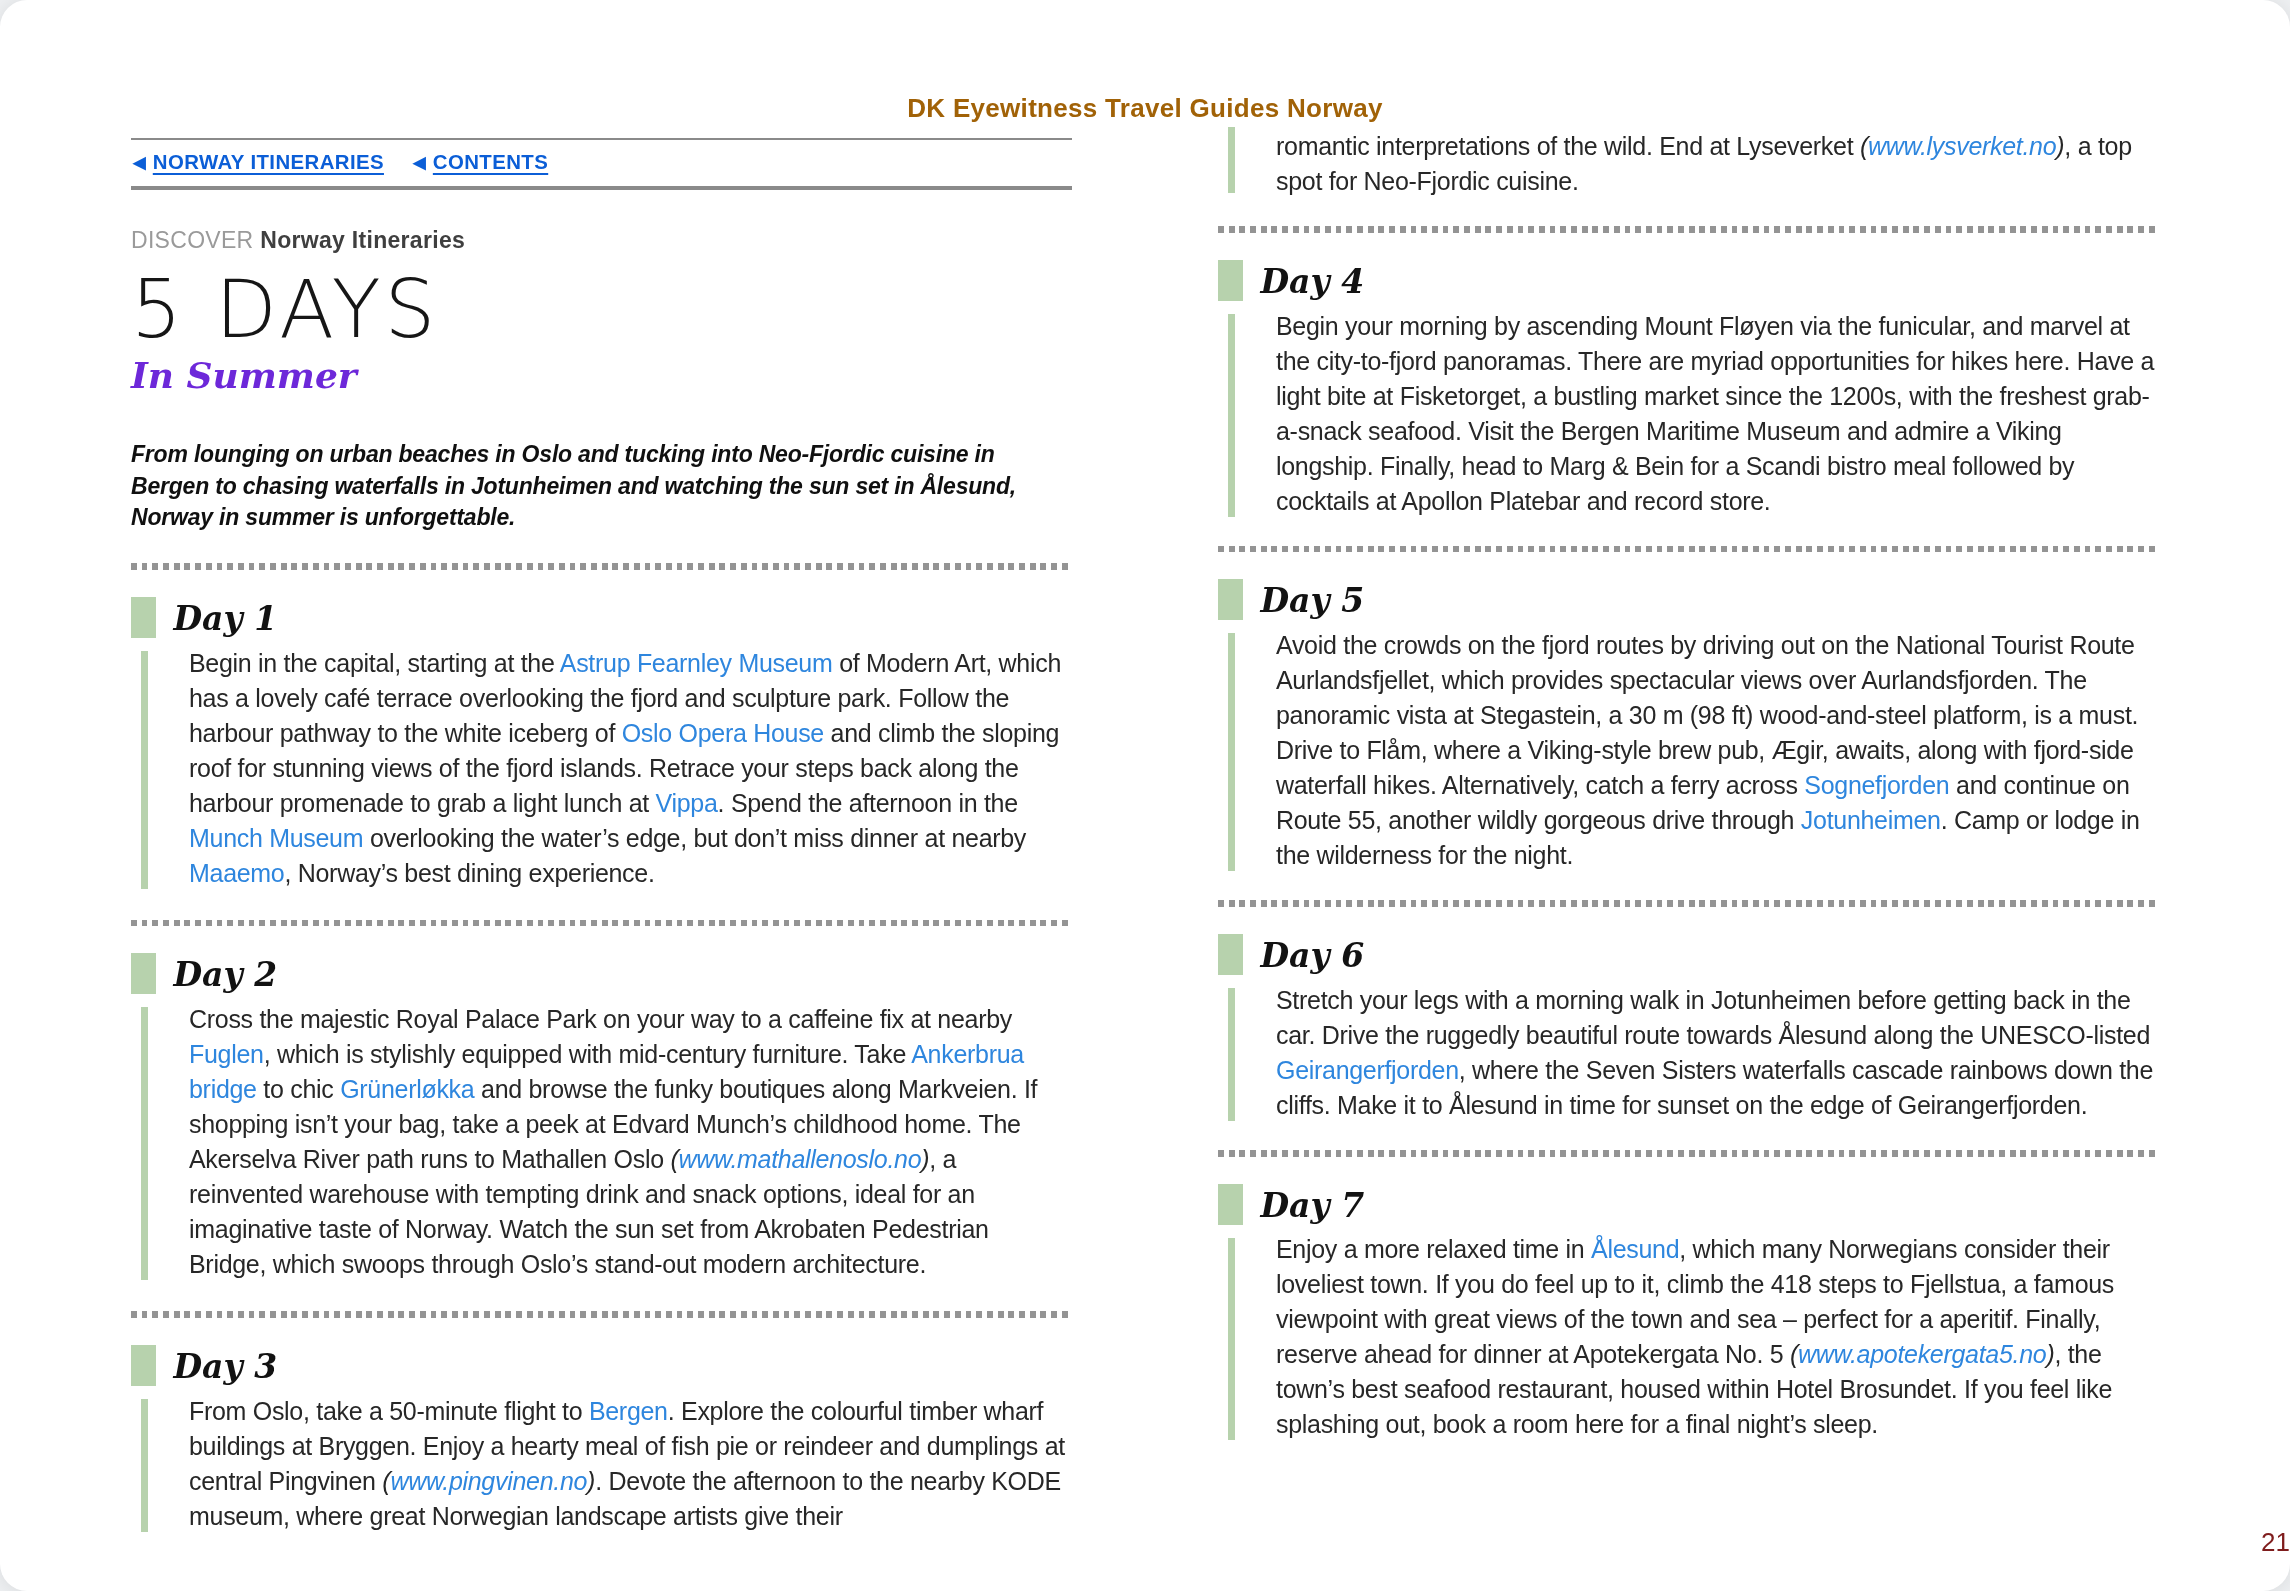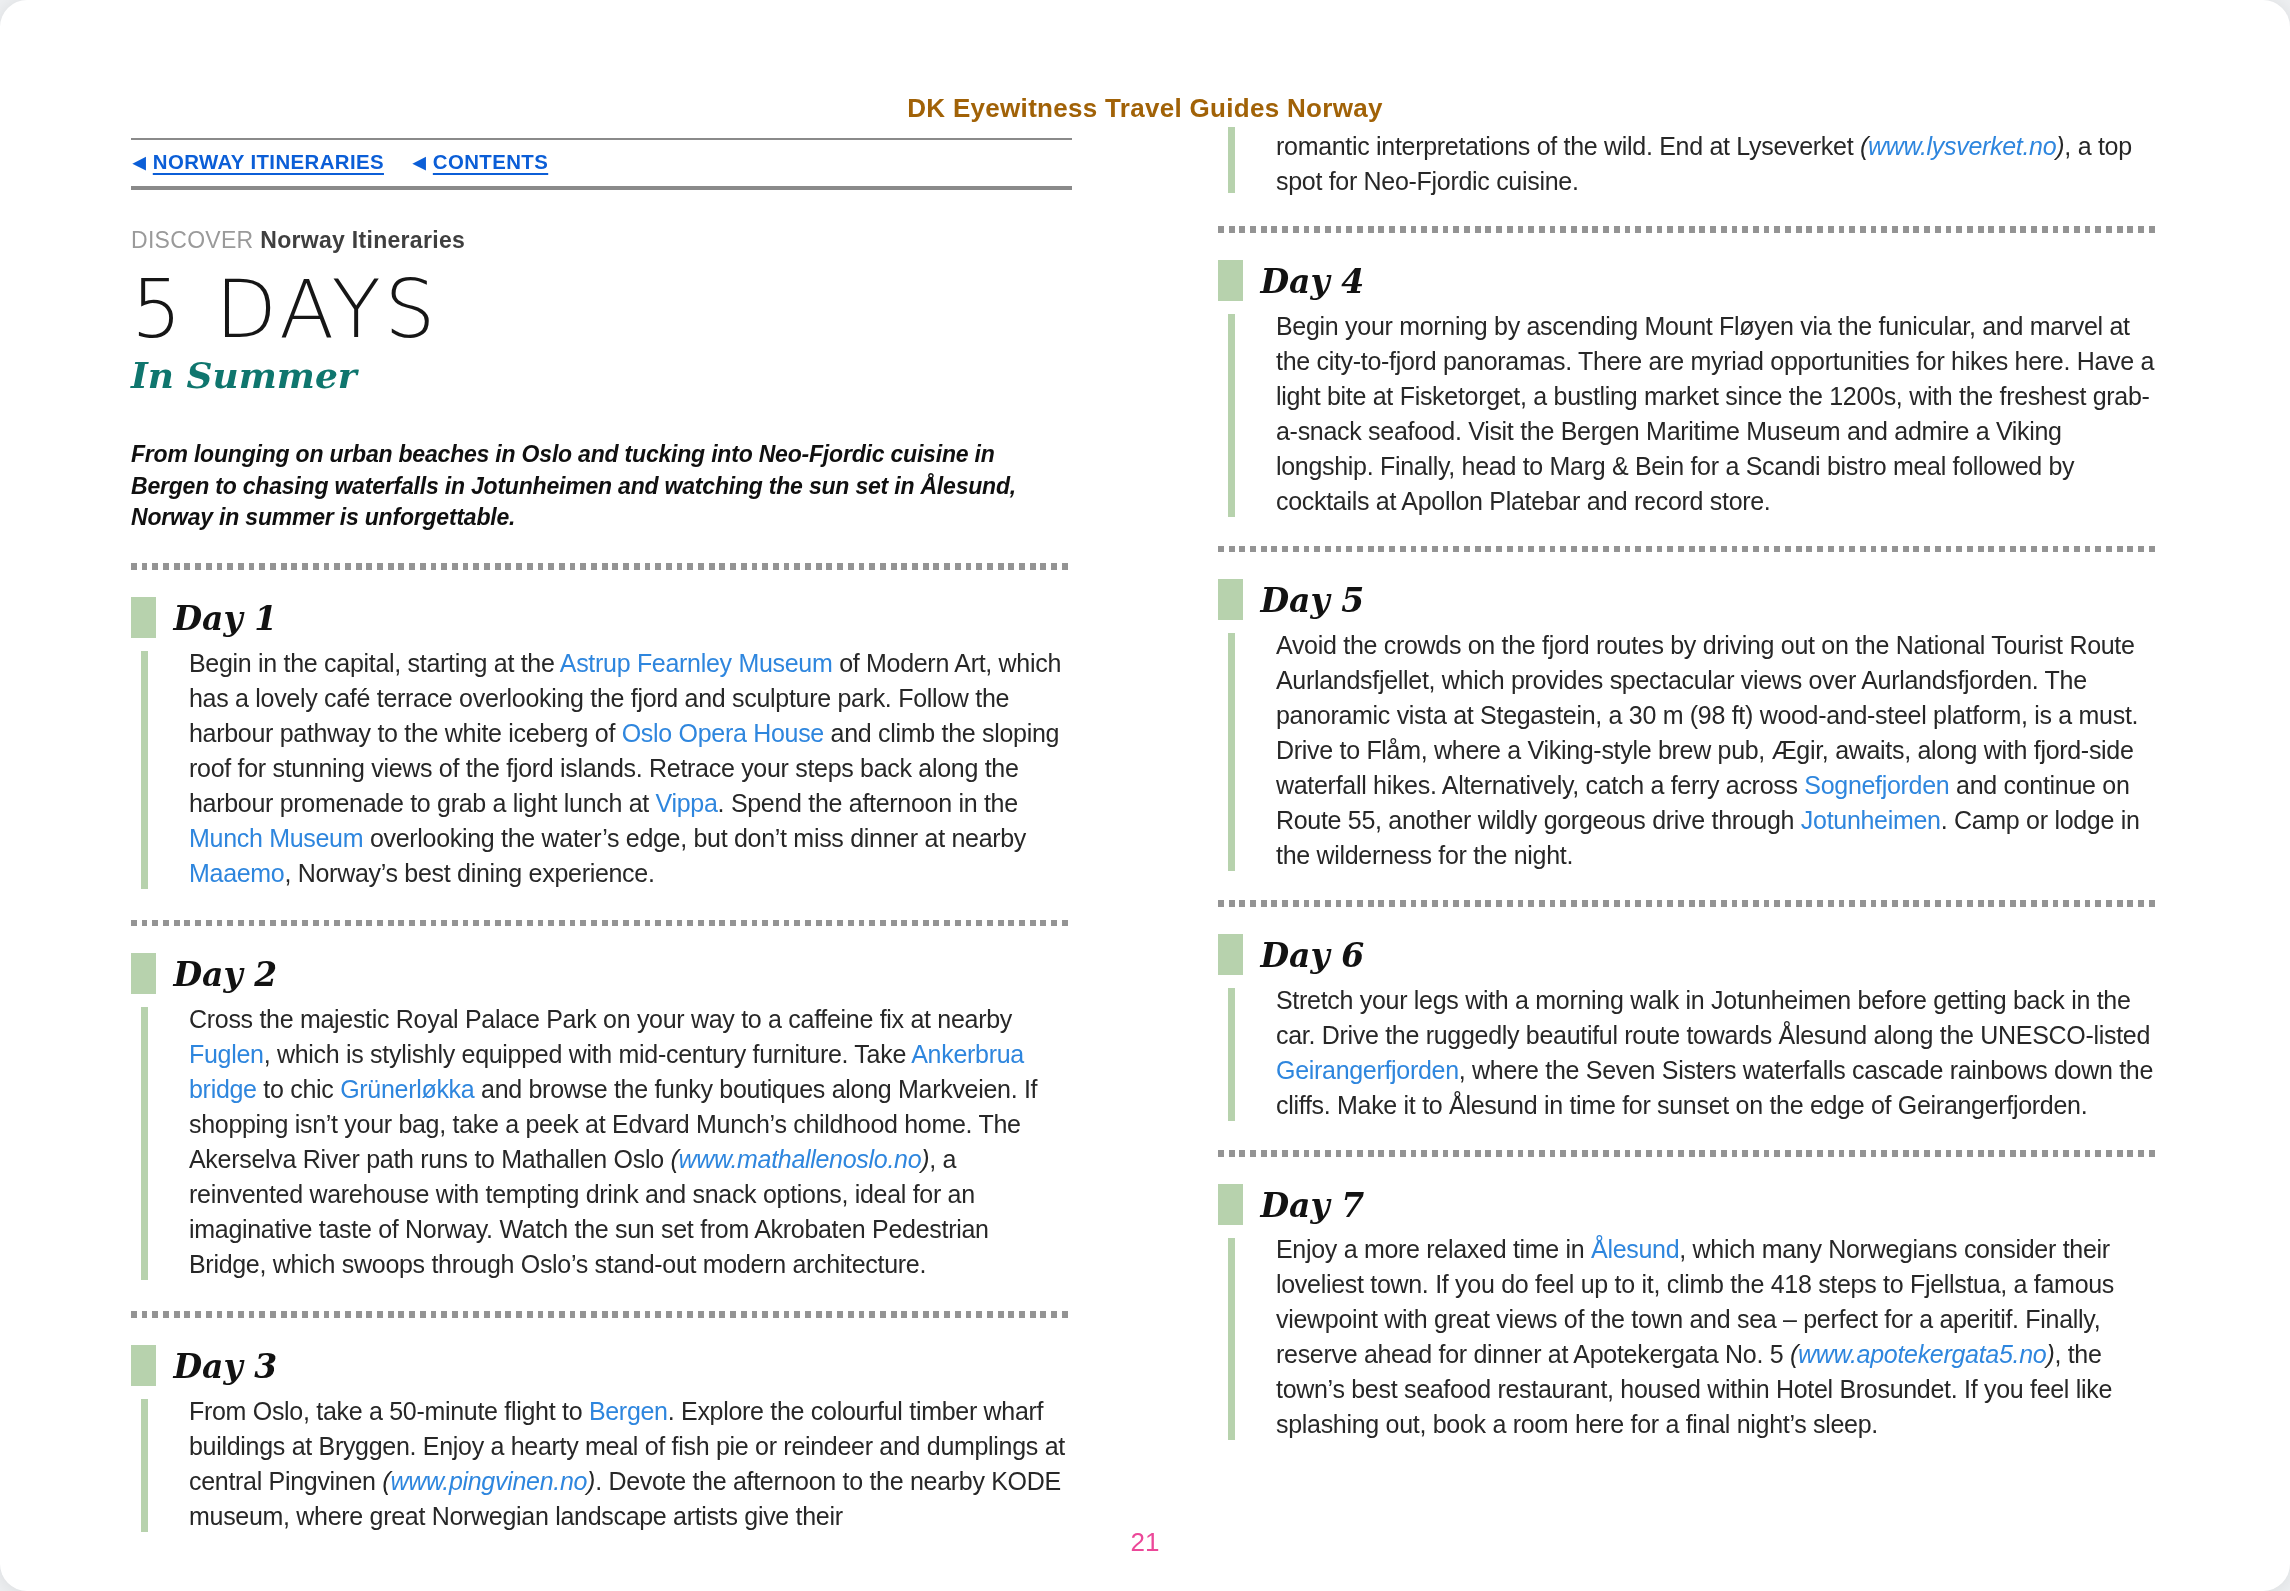"In Summer" .subtitle { color: #0f766e -> #6d28d9 }
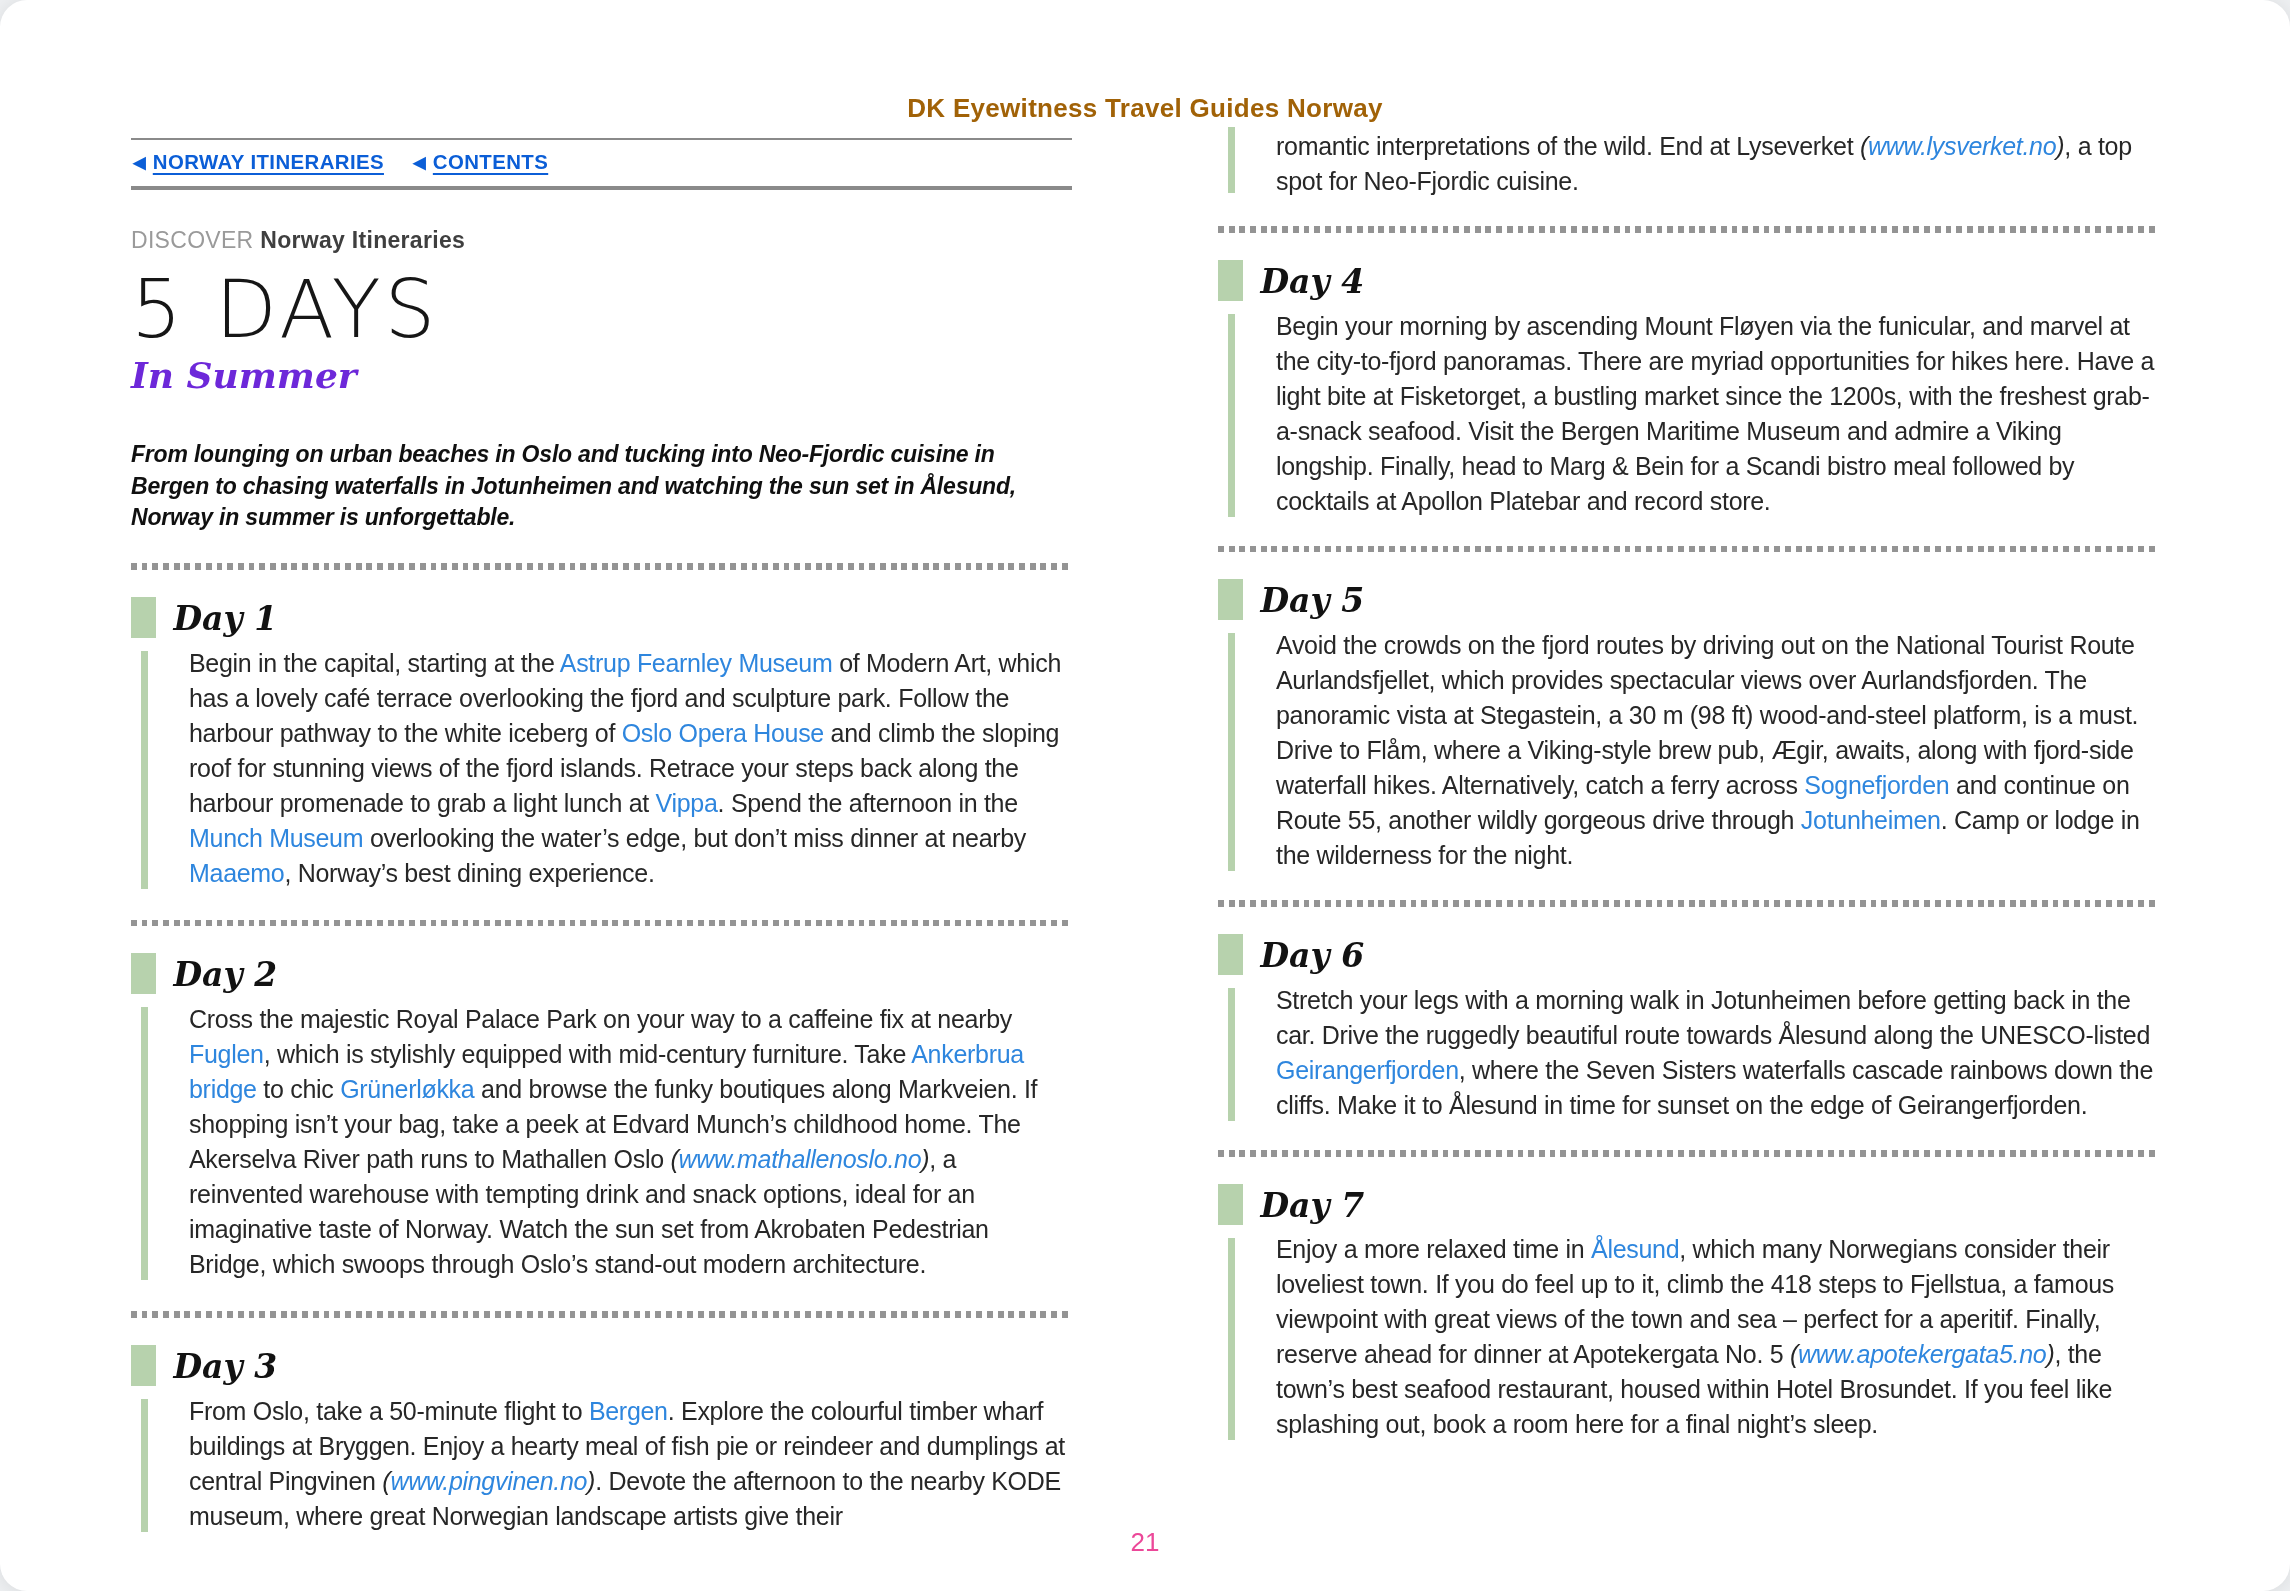"21" .page-number { color: #ec4899 -> #7f1d1d; text-align: center -> right }
